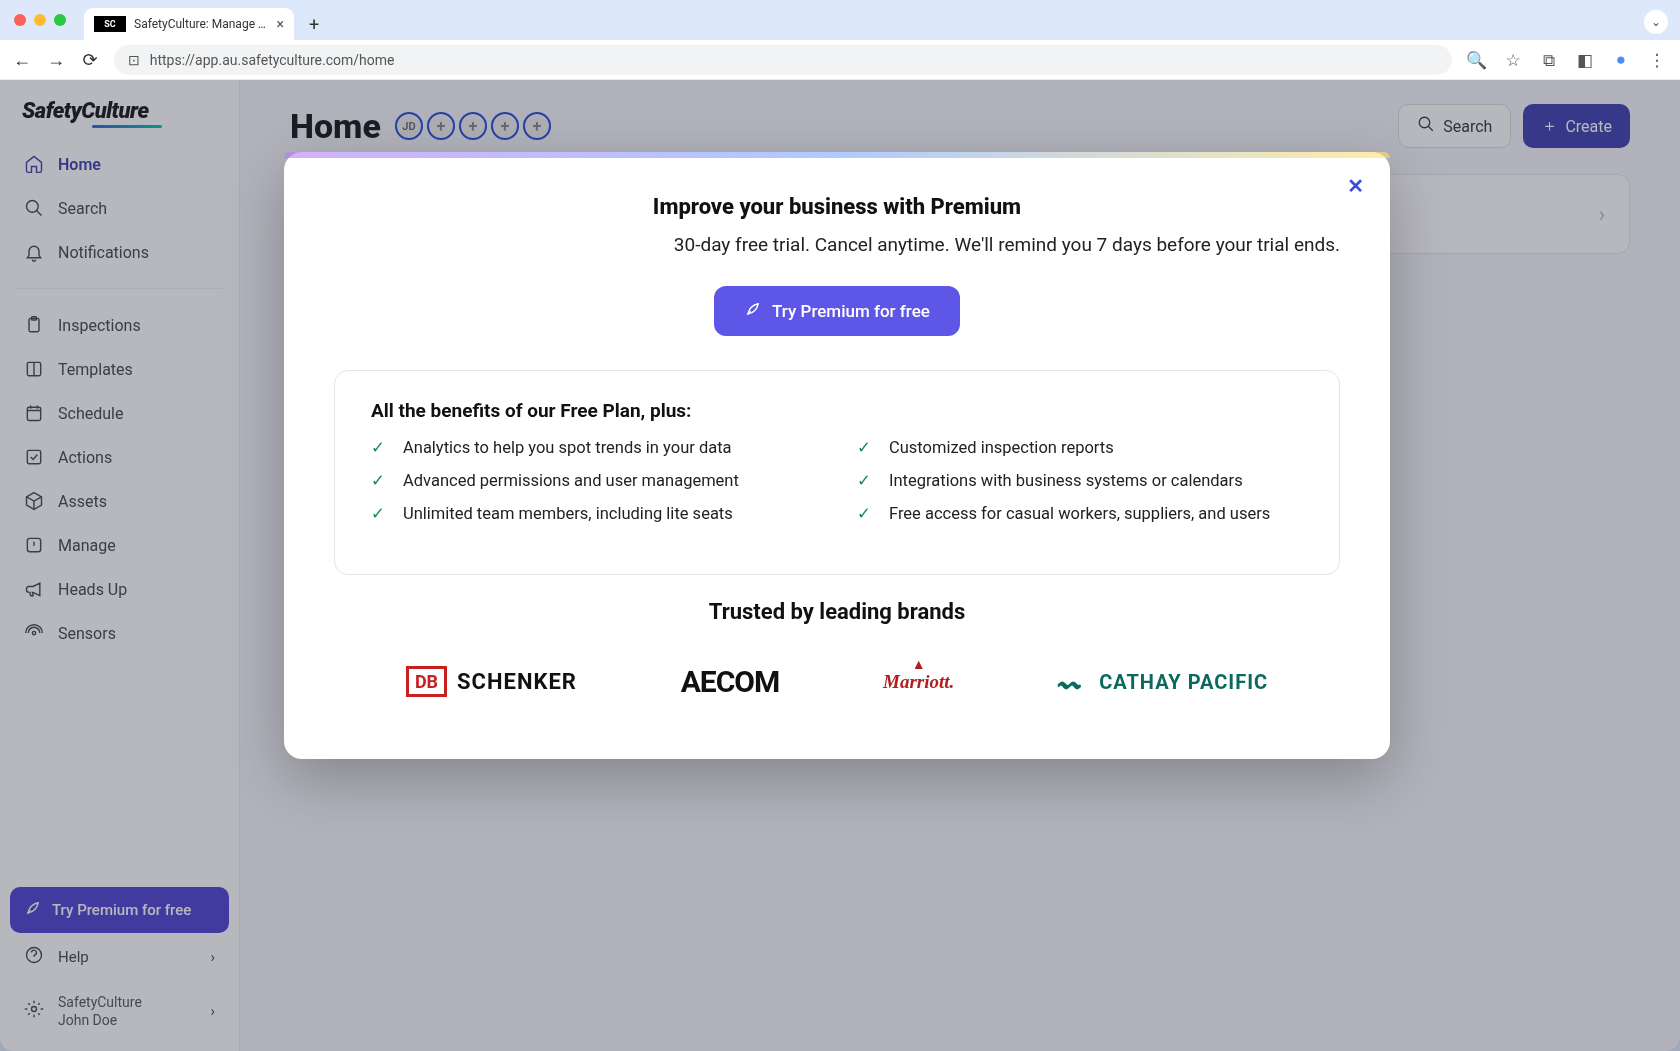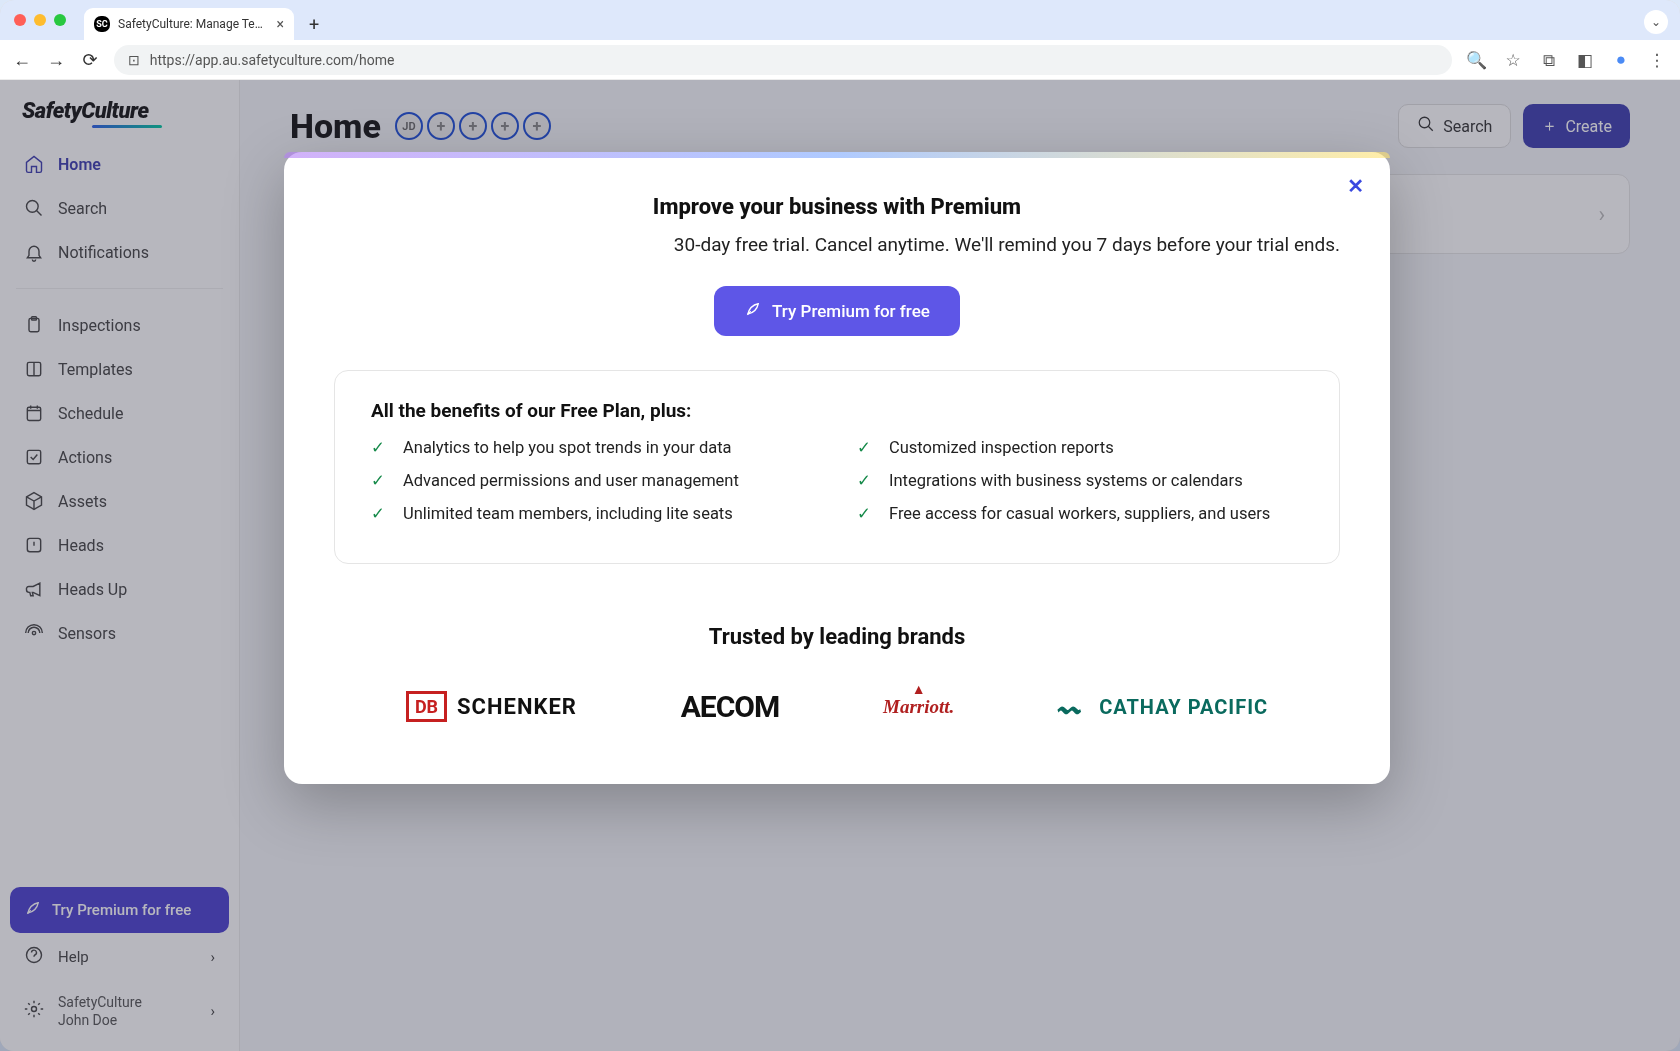"SC" .tab .favicon { border-radius: 7px -> 0; width: 16px -> 32px }
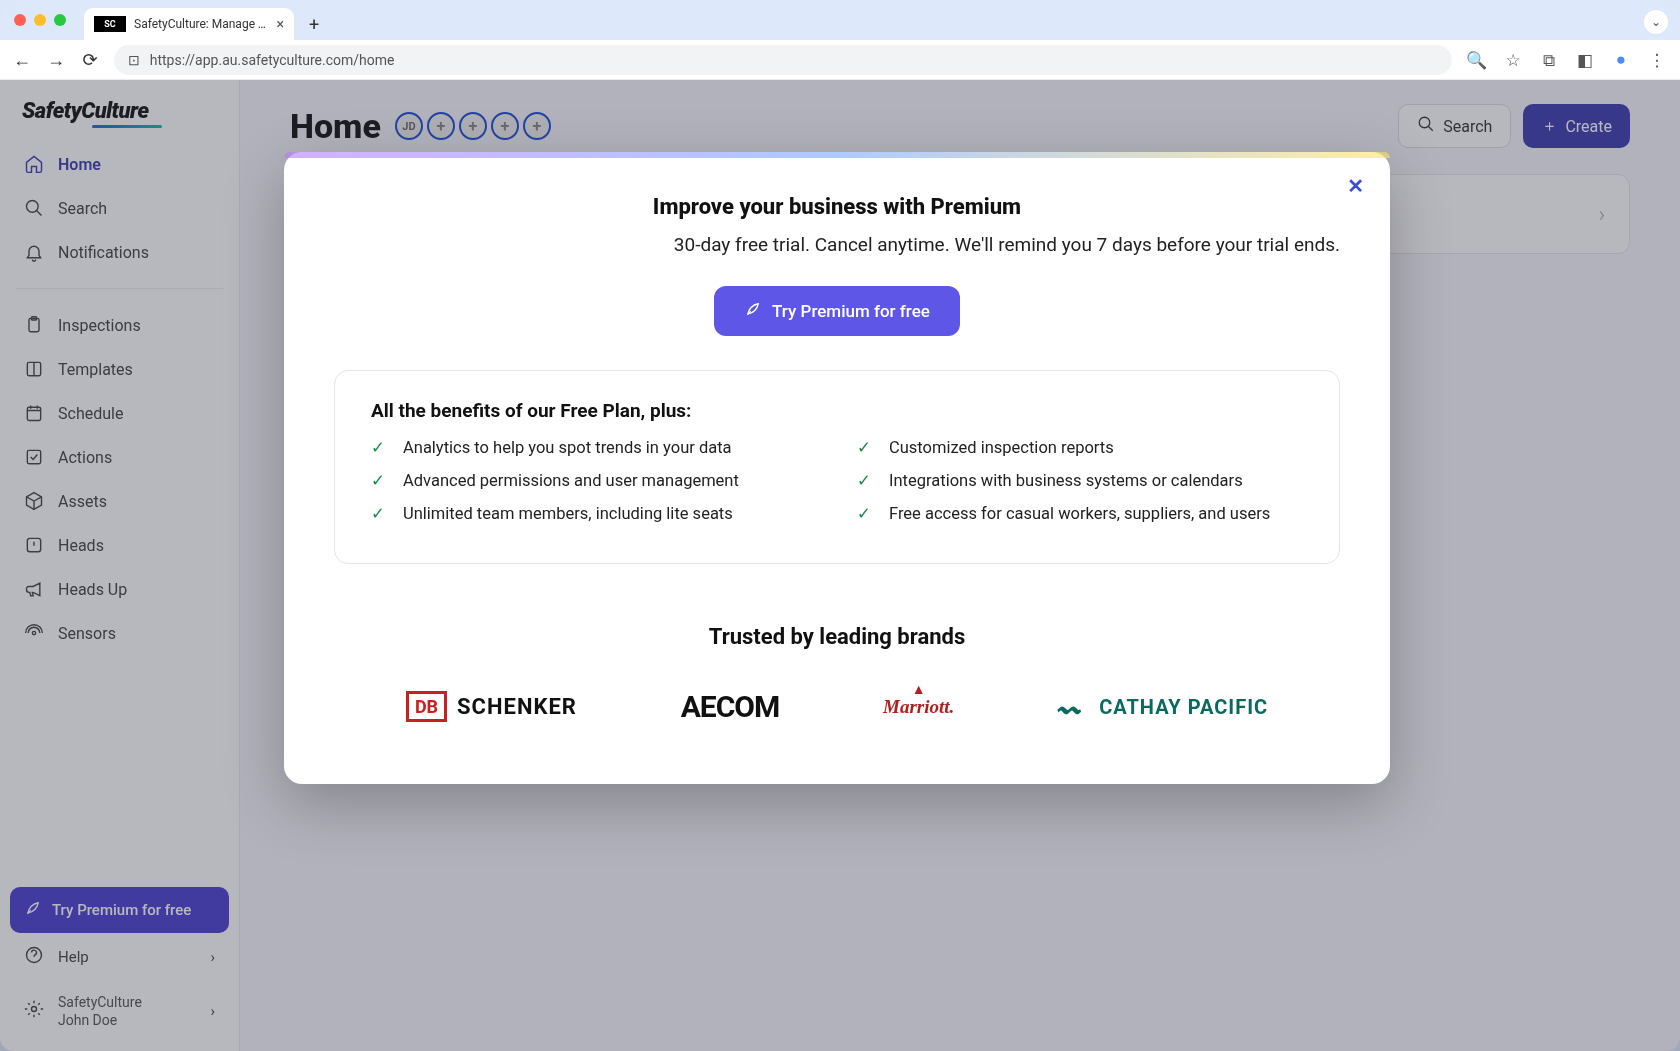"All the benefits of our" .benefits-box { padding: 28px 36px 40px -> 28px 36px 51px }
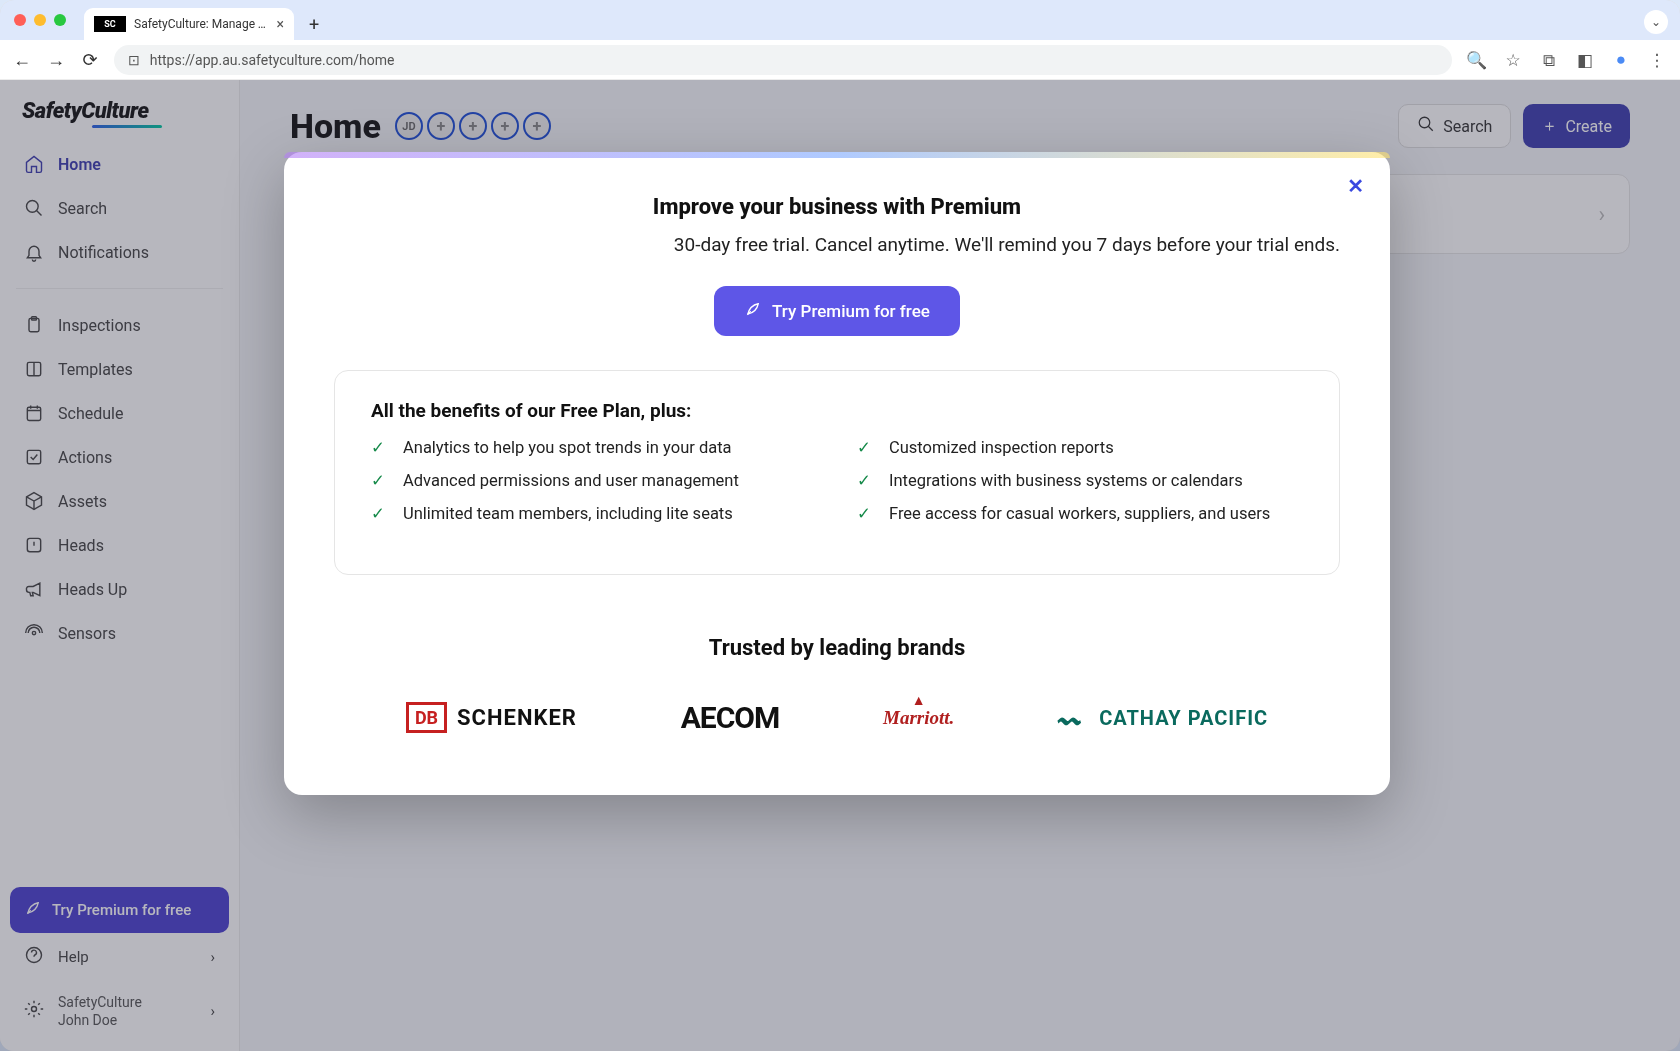"Heads" span { text: Heads -> Manage }
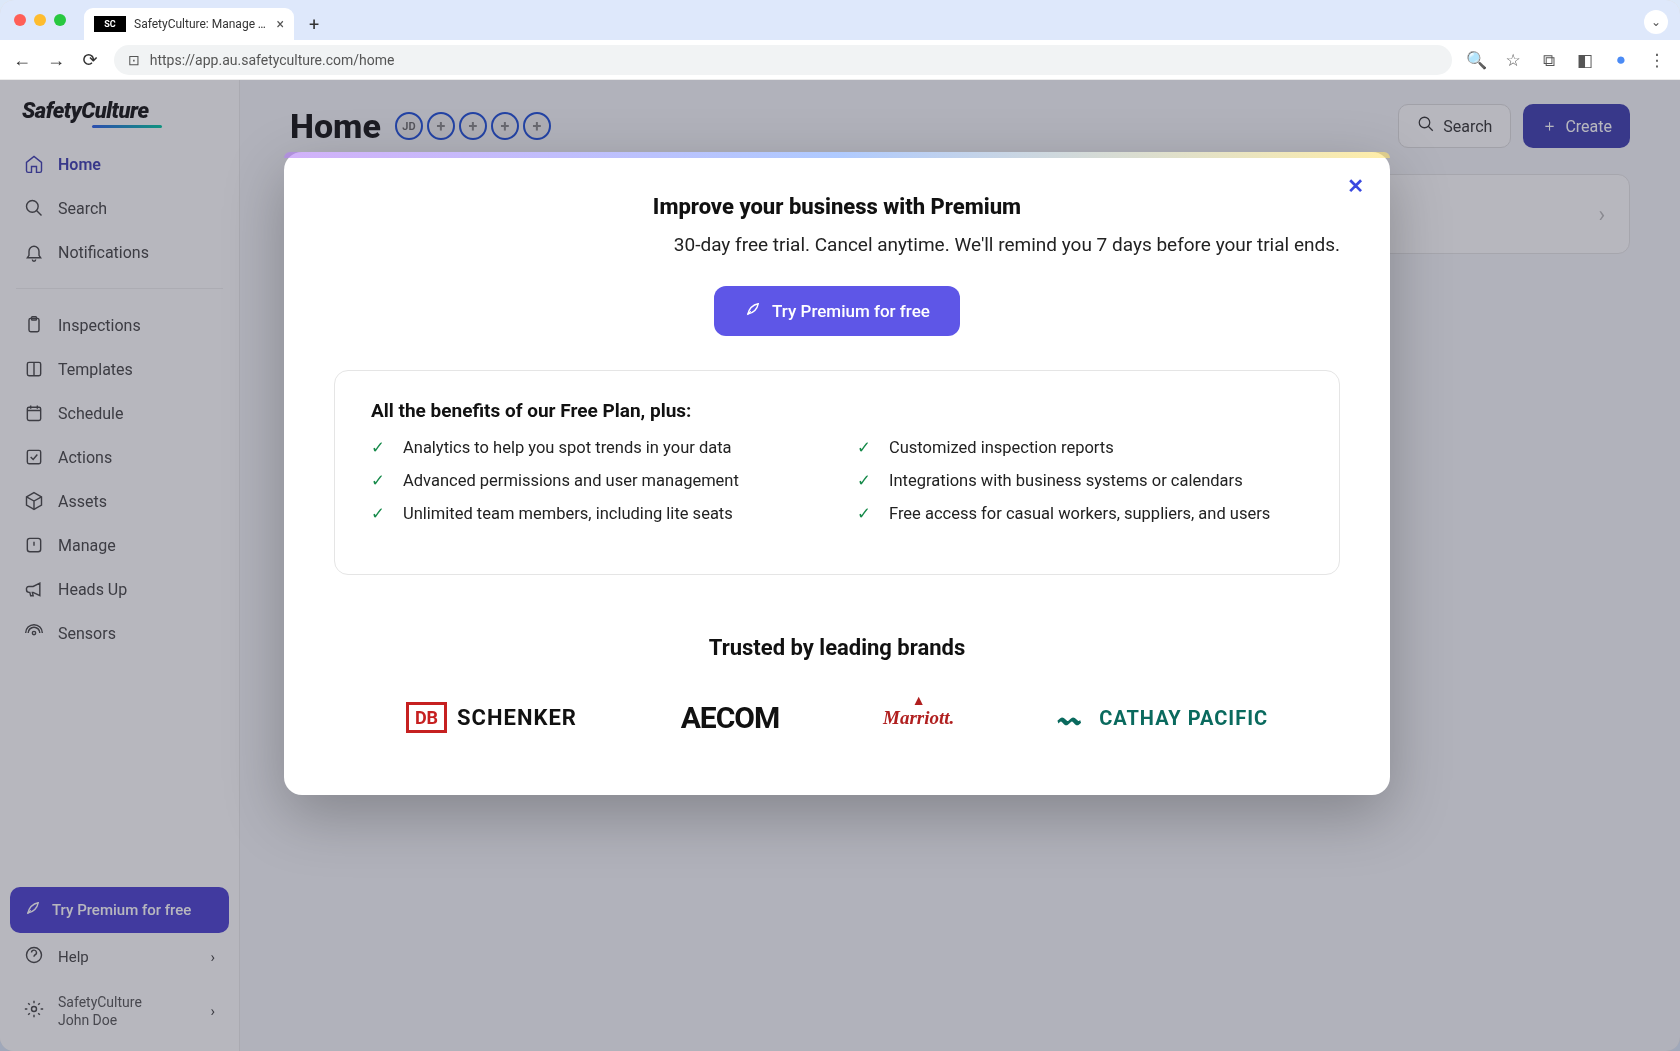"Trusted by leading brands" .trusted { margin-top: 60px -> 24px }
